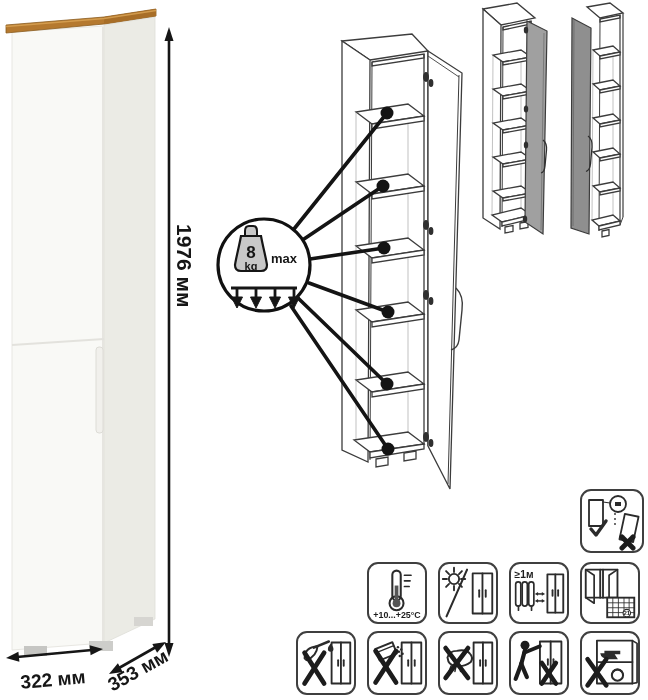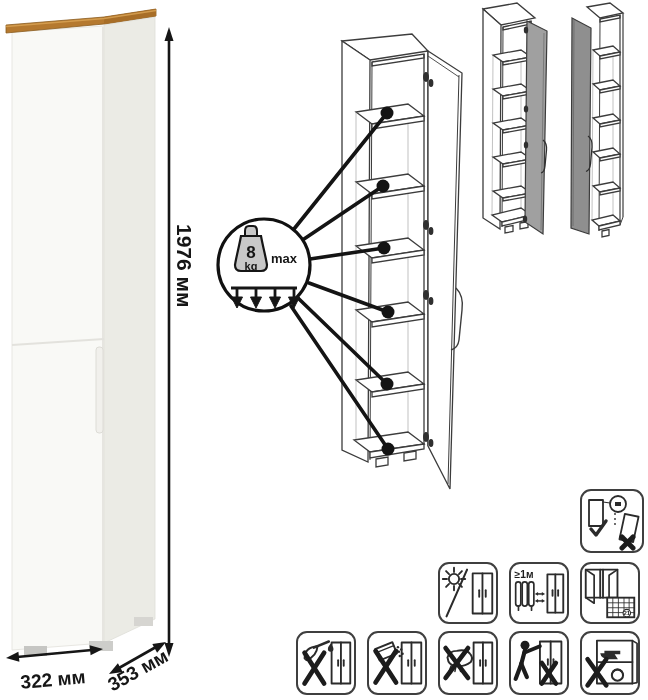"+10...+25°C" div.icon-cell { html: none -> <div> <svg> <rect></rect> <circle></circle> <circle></circle> <line></line> <line></line> <line></line> <line></line> <text>+10...+25°C</text> </svg> </div> }
